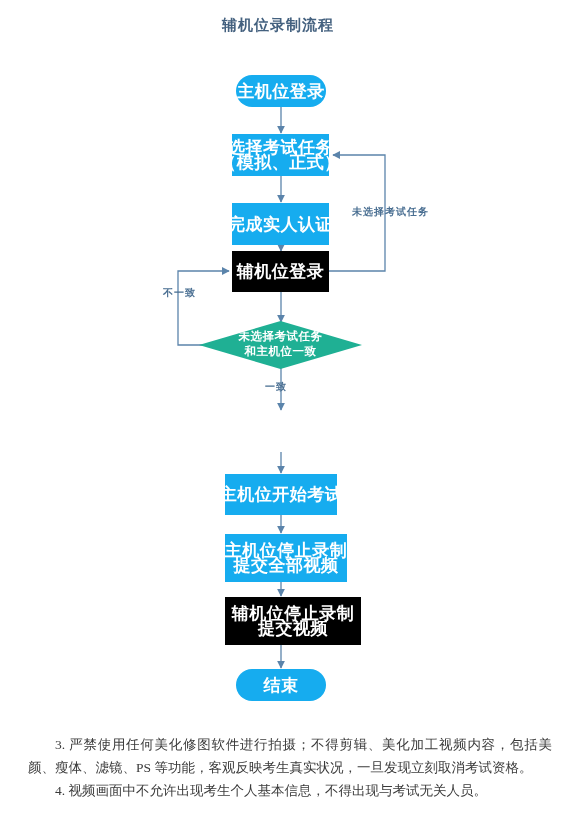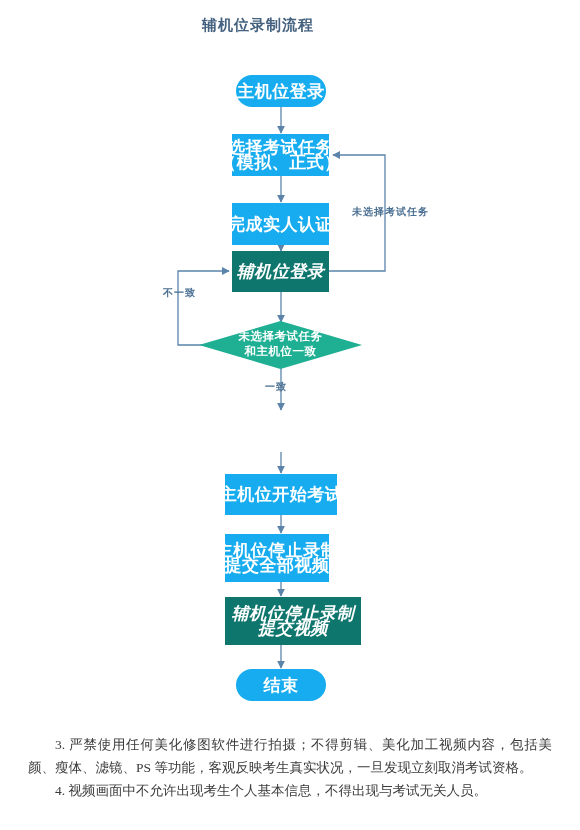"辅机位录制流程" .title { padding-left: none -> 20px }
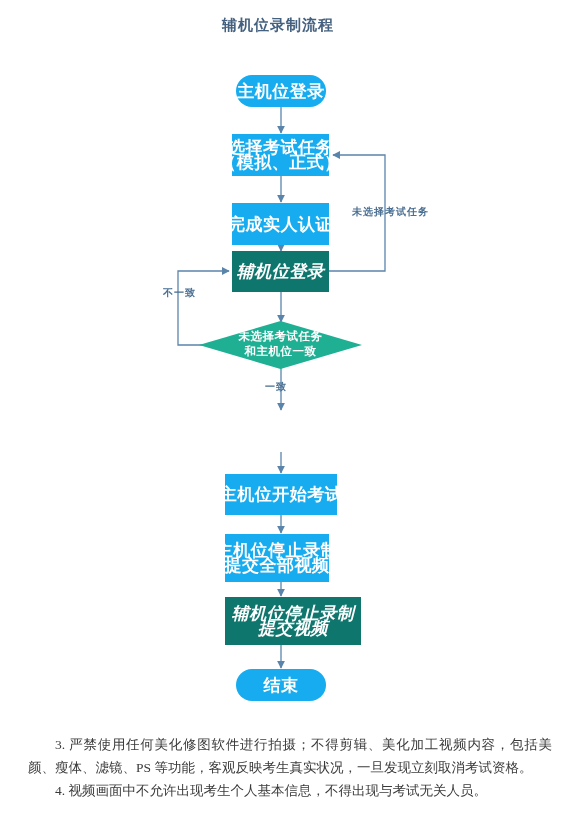"辅机位登录" .node.green { background: #0f766e -> #000000; font-style: italic -> none }
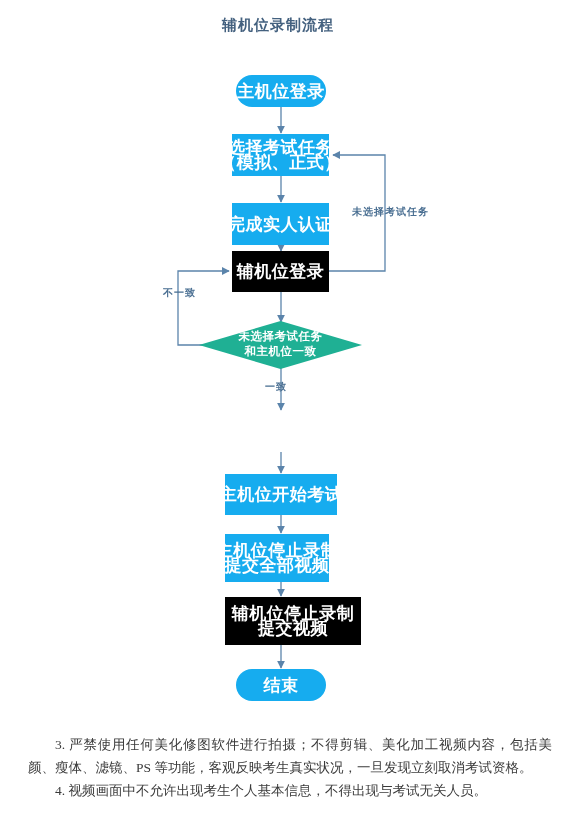"主机位停止录制" div.node { width: 104px -> 122px }
